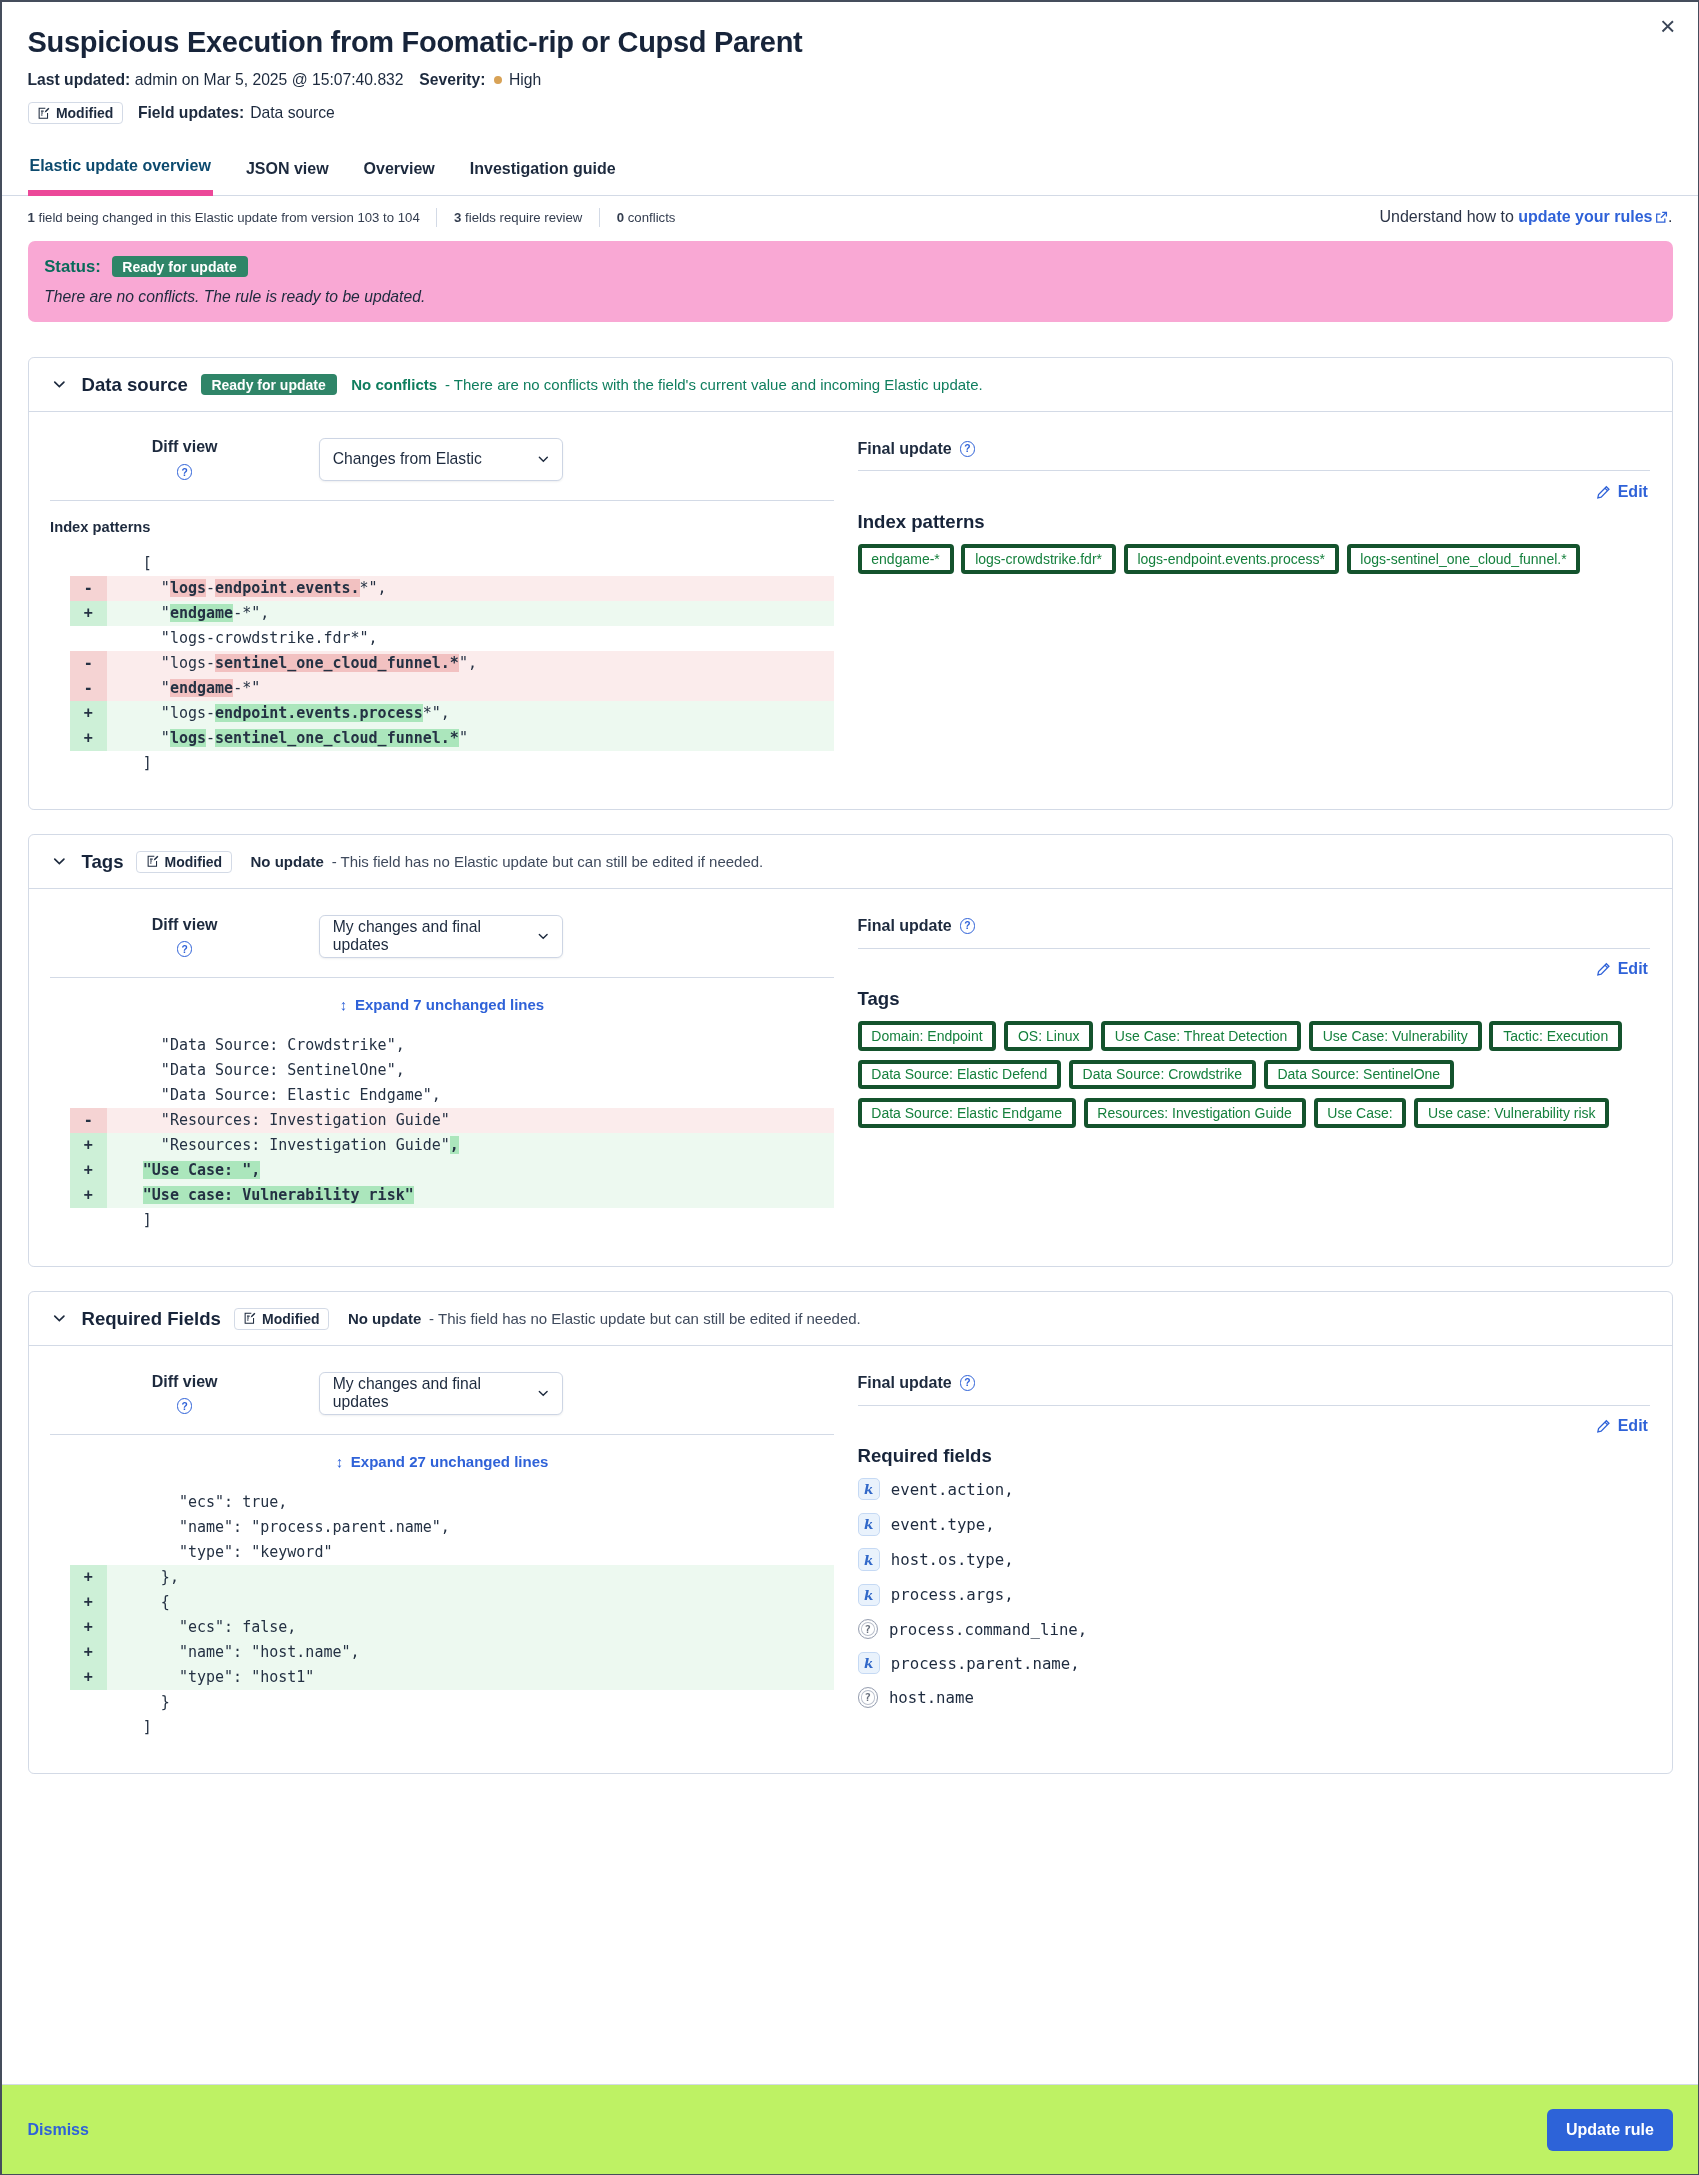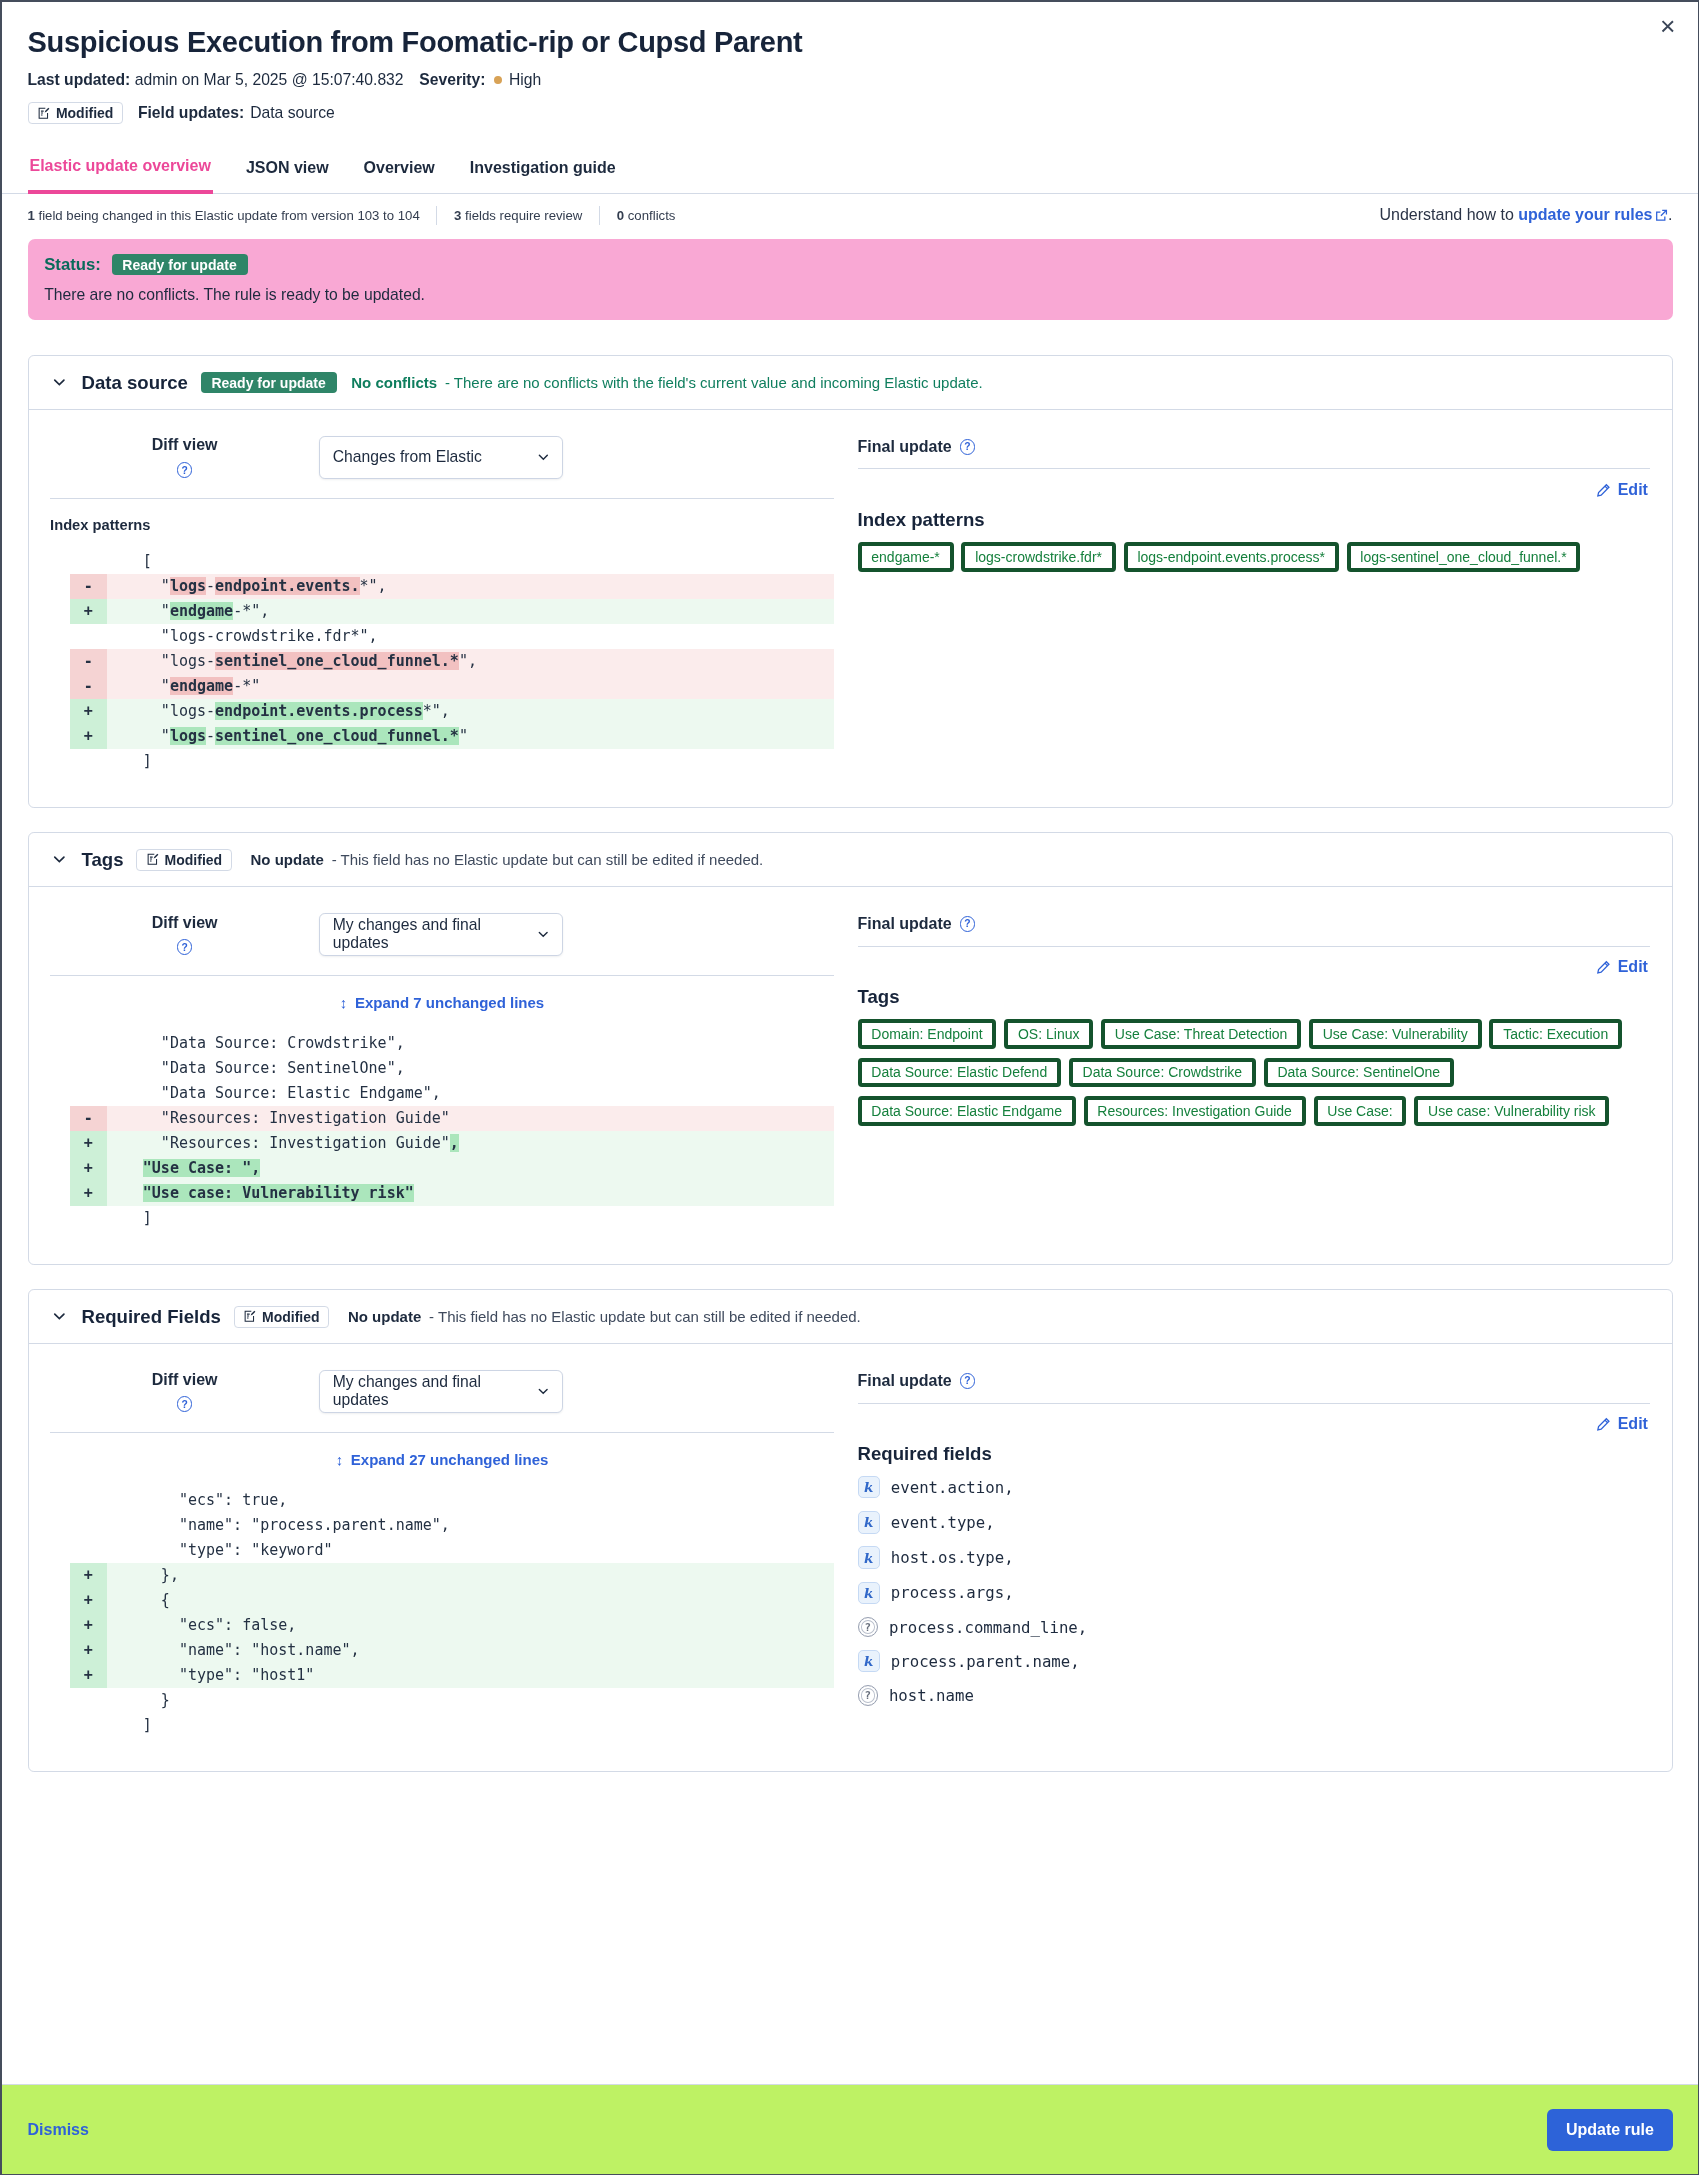"Elastic update overview" .tab.active { border-bottom: 4px solid #ec4899 -> 6px solid #ec4899; color: #ec4899 -> #0c4a6e }
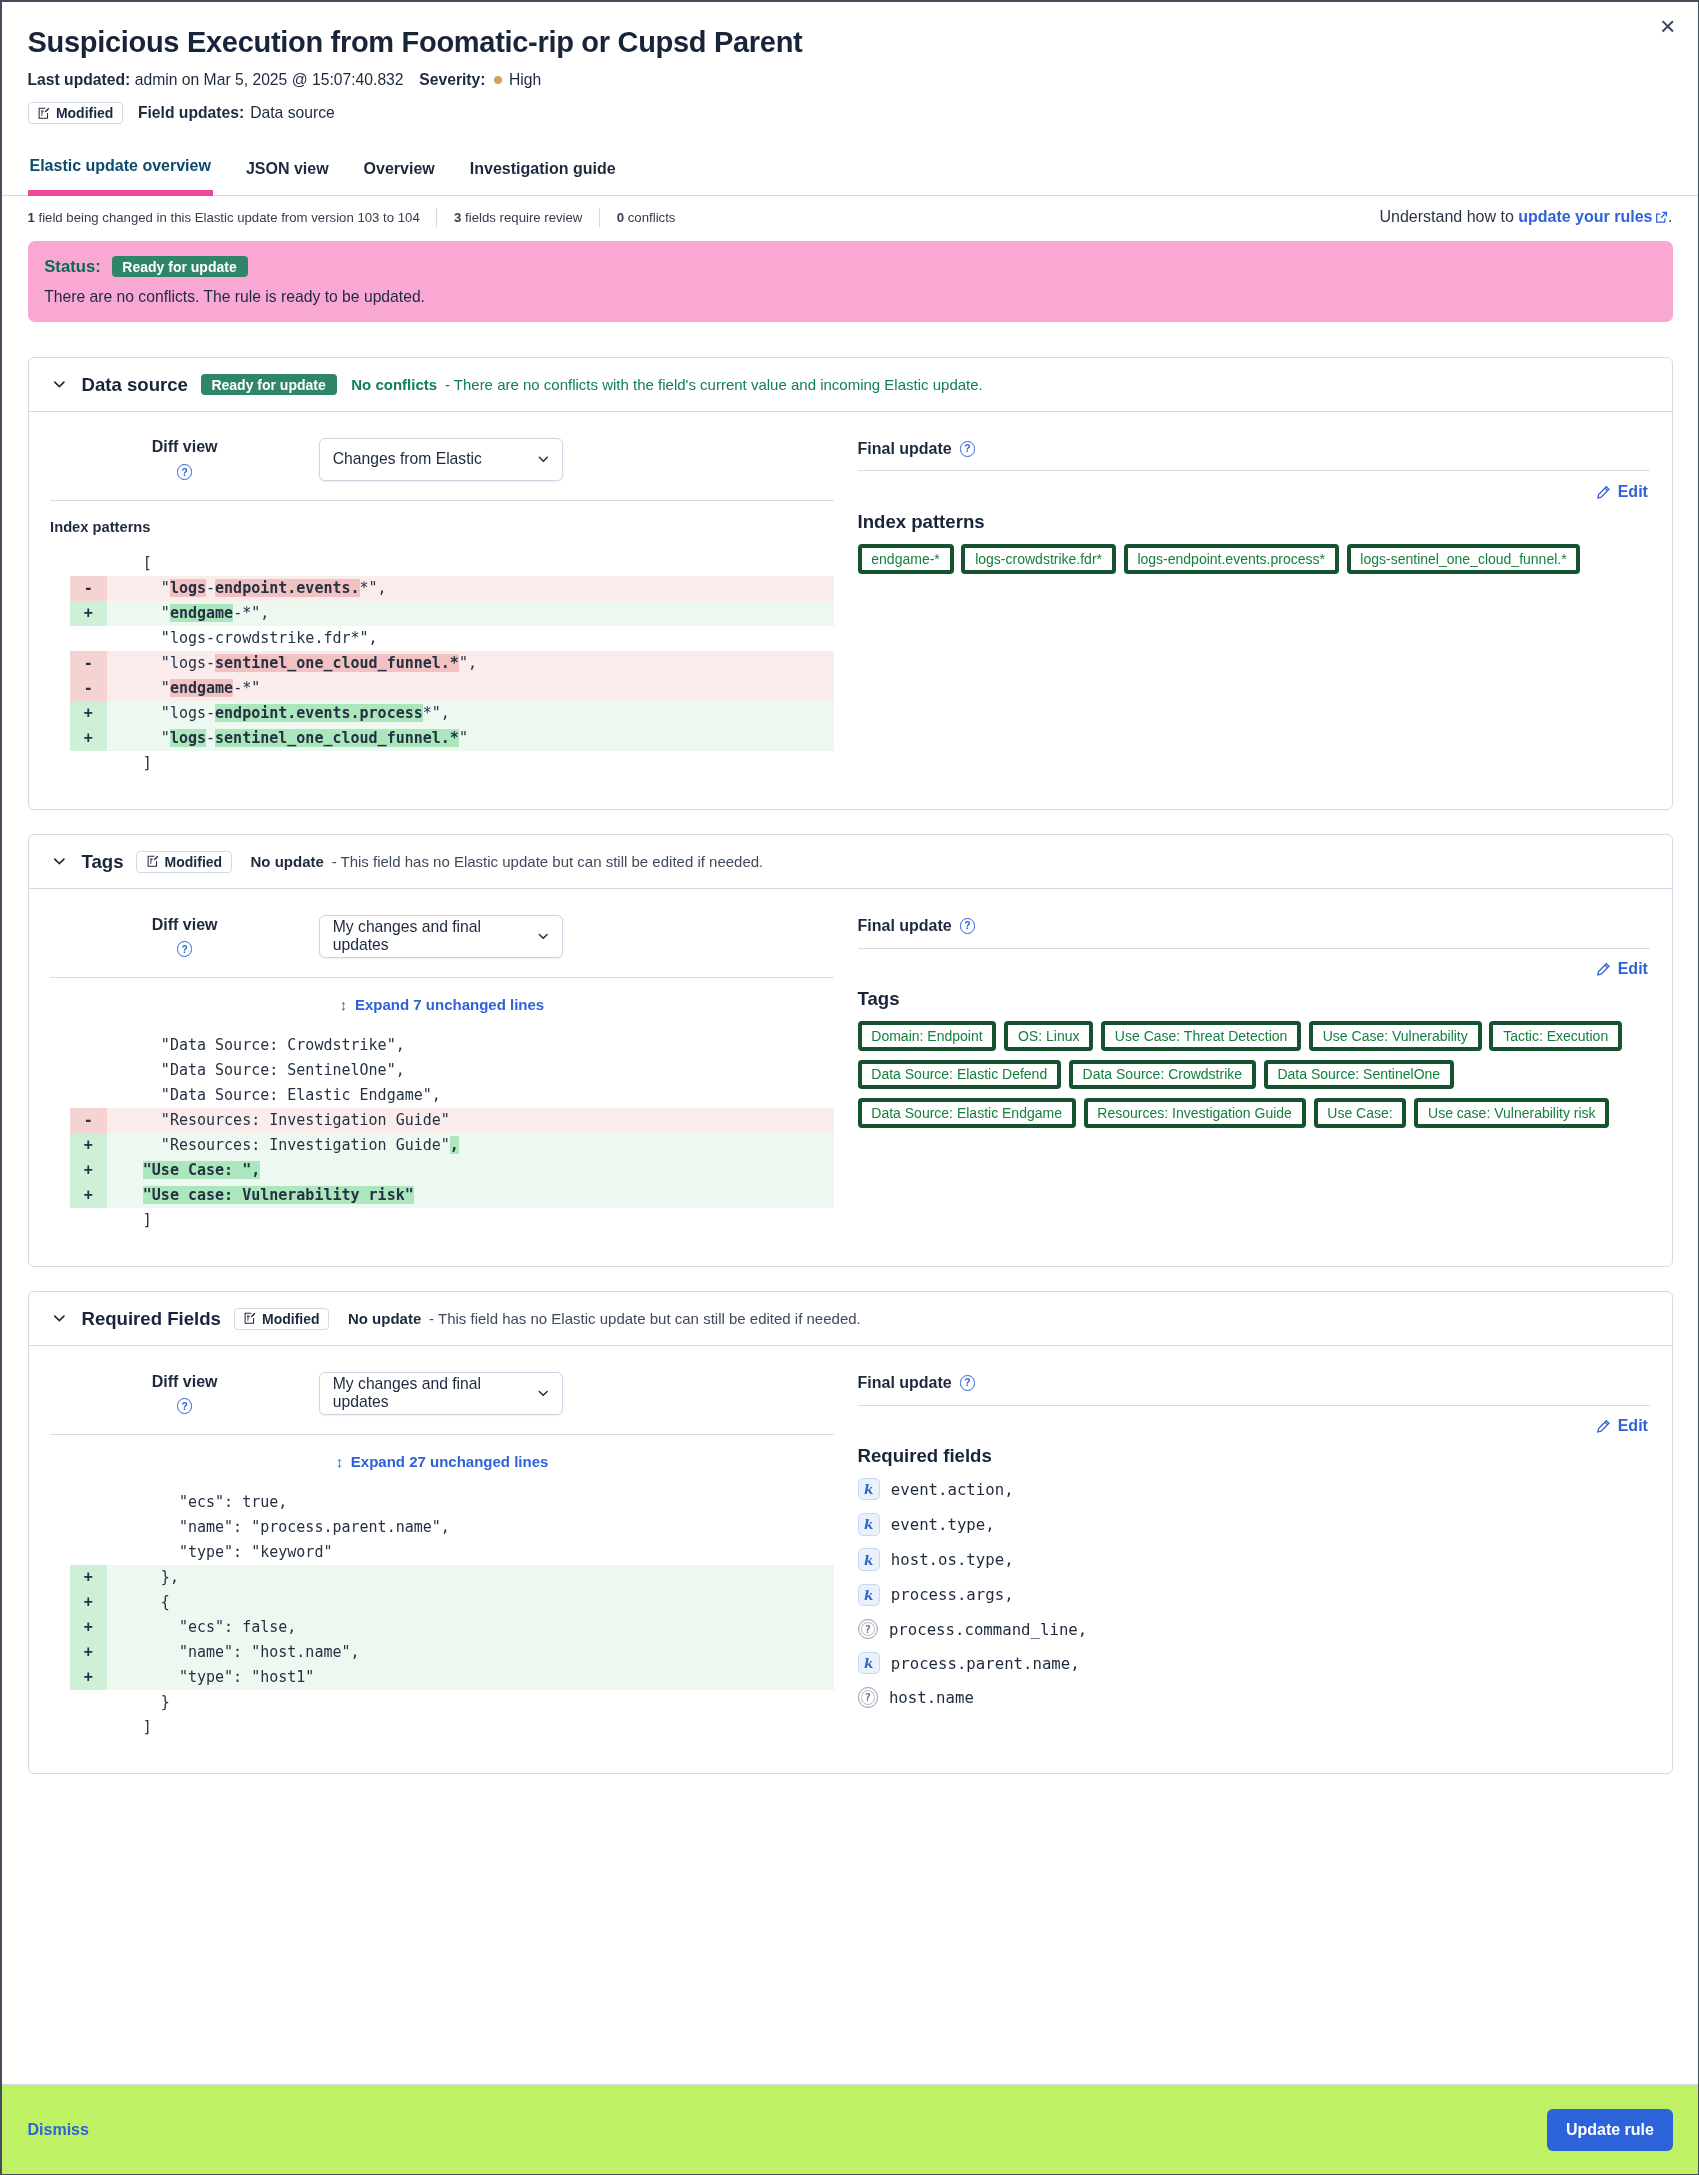"There are no conflicts. The" .callout .smsg { font-style: none -> italic }
